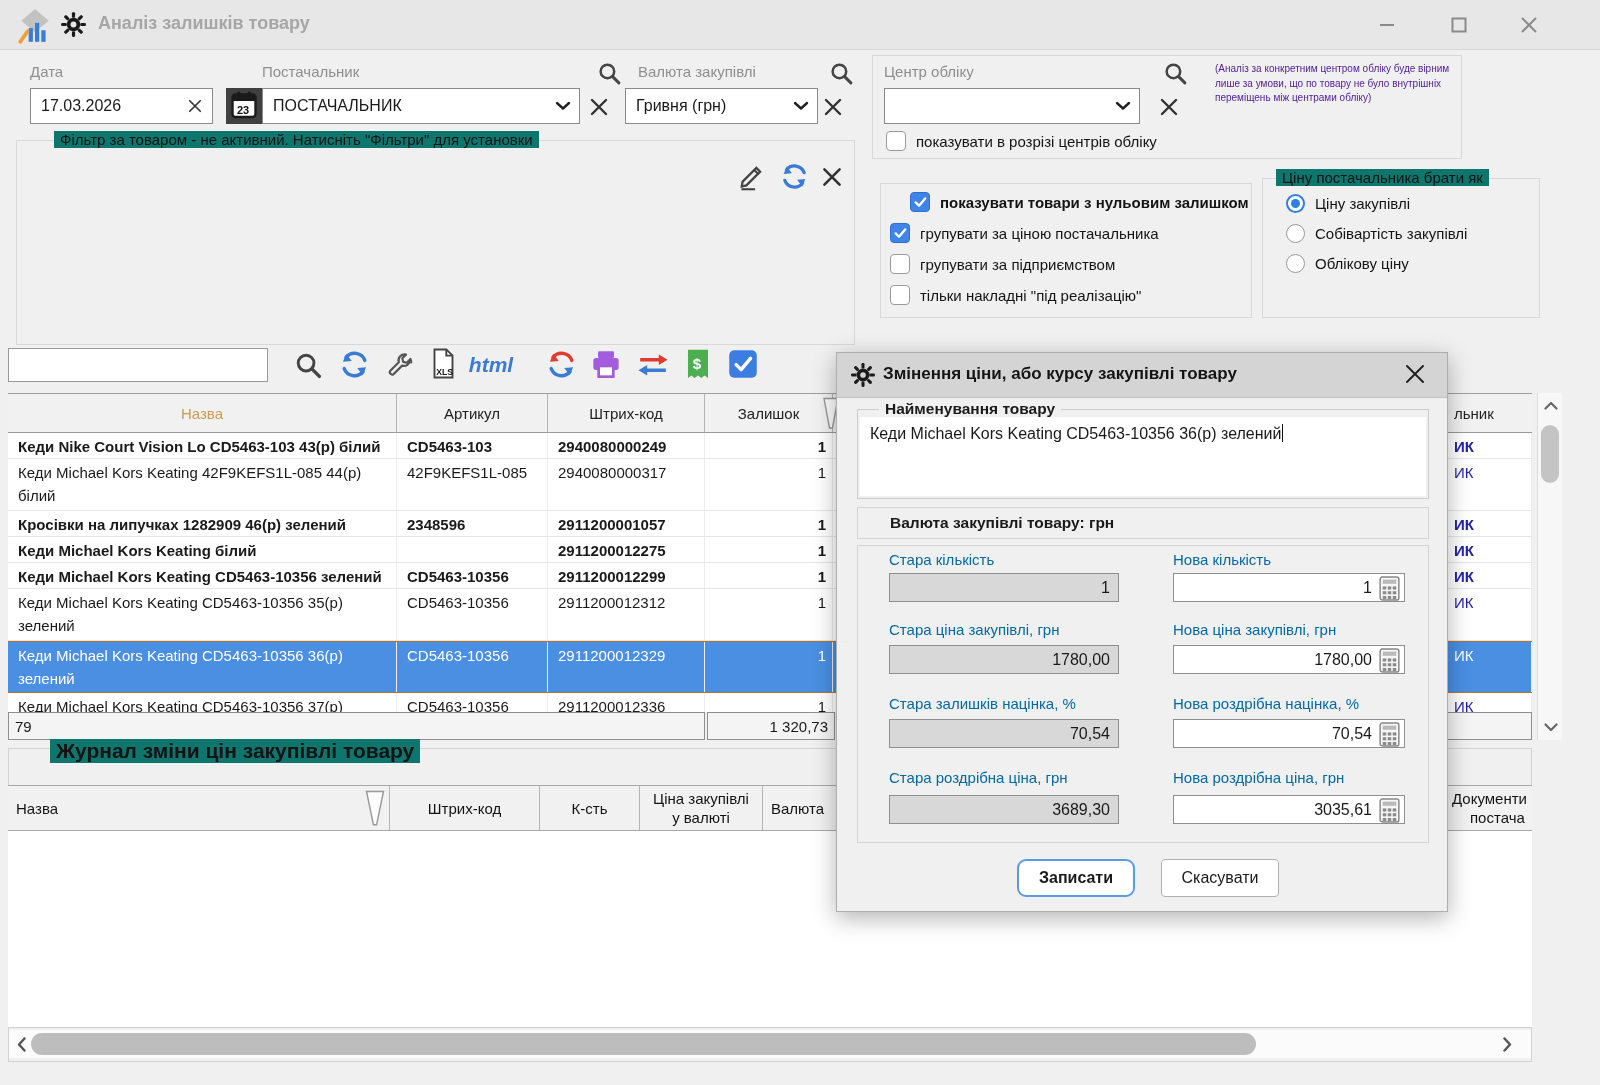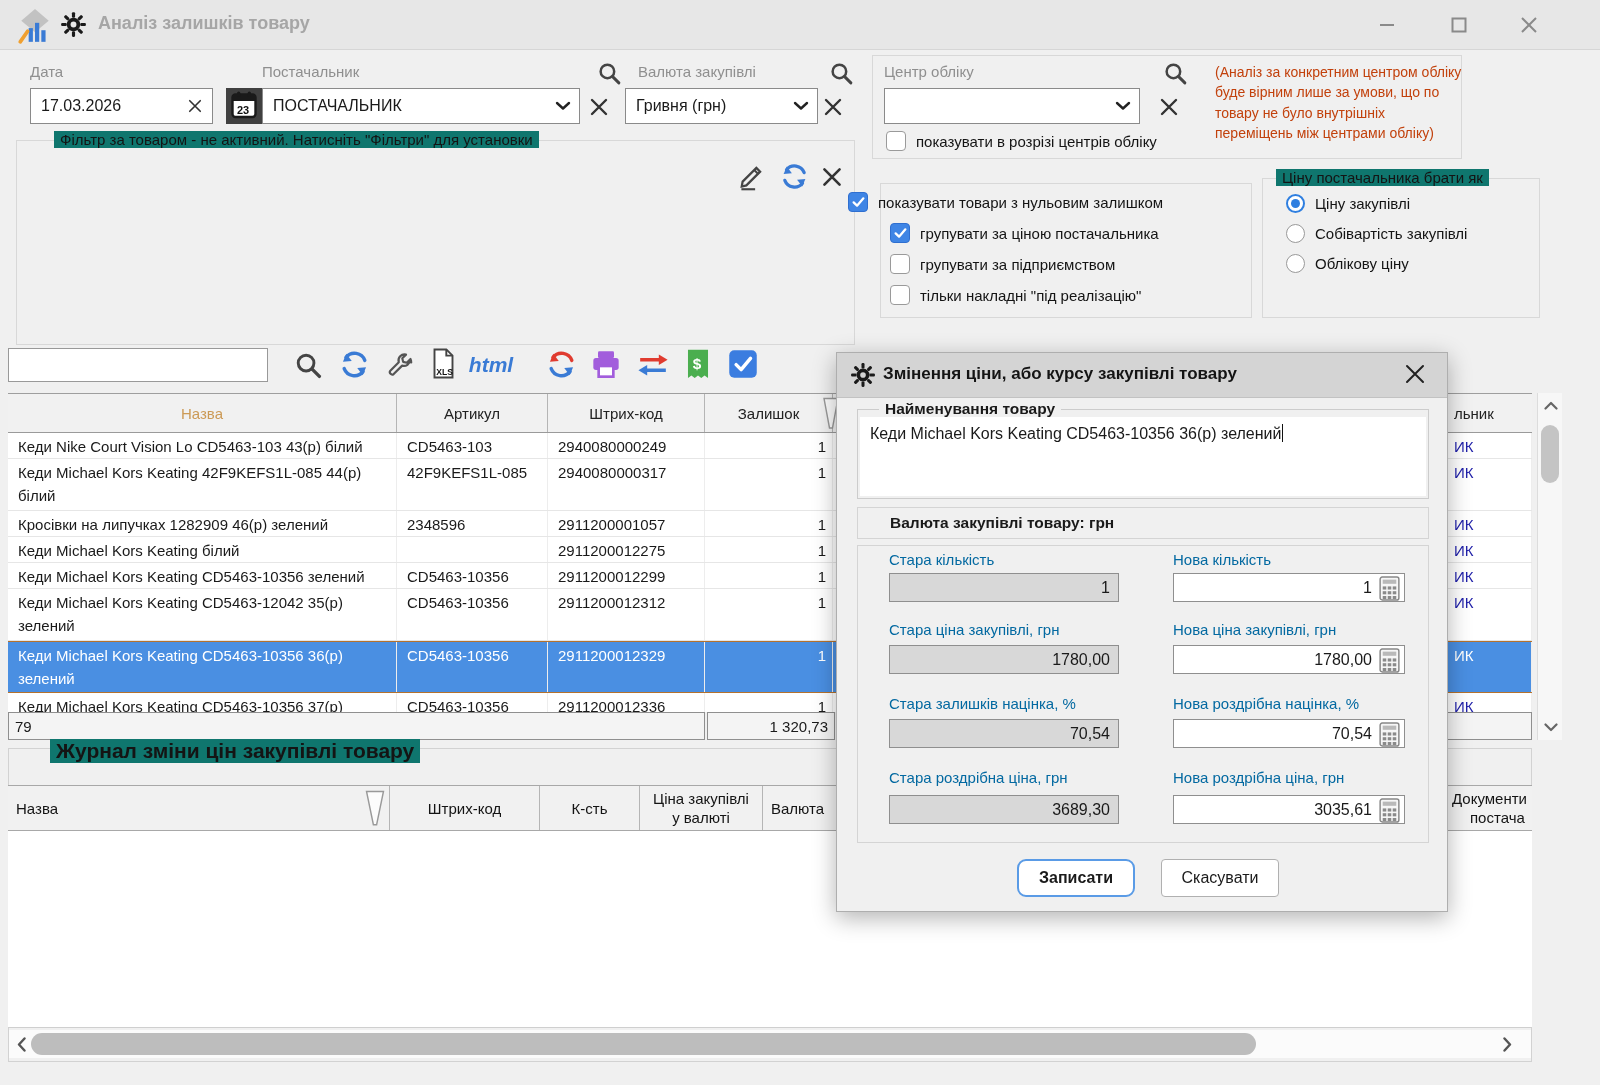"(Аналіз за конкретним центром обліку" .note { color: #c2410c -> #4c1d95; font-size: 14px -> 10px }
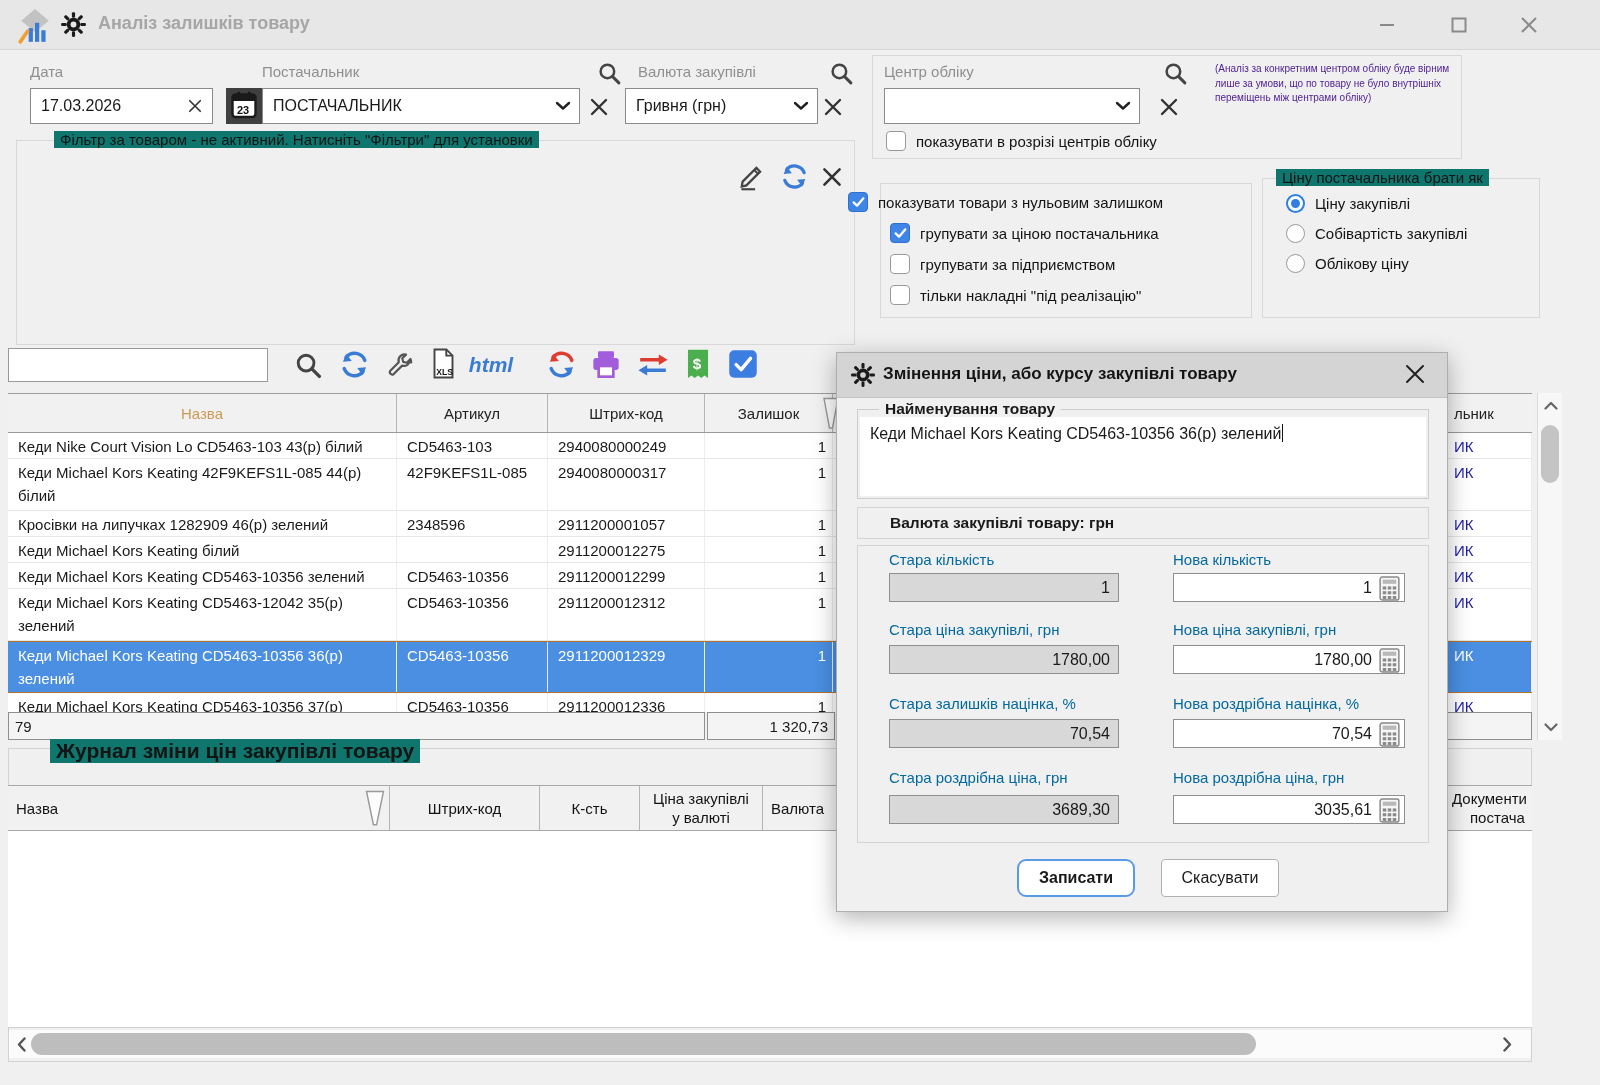"показувати товари з нульовим залишком" div.check-row { font-weight: none -> bold; left: 848px -> 910px }
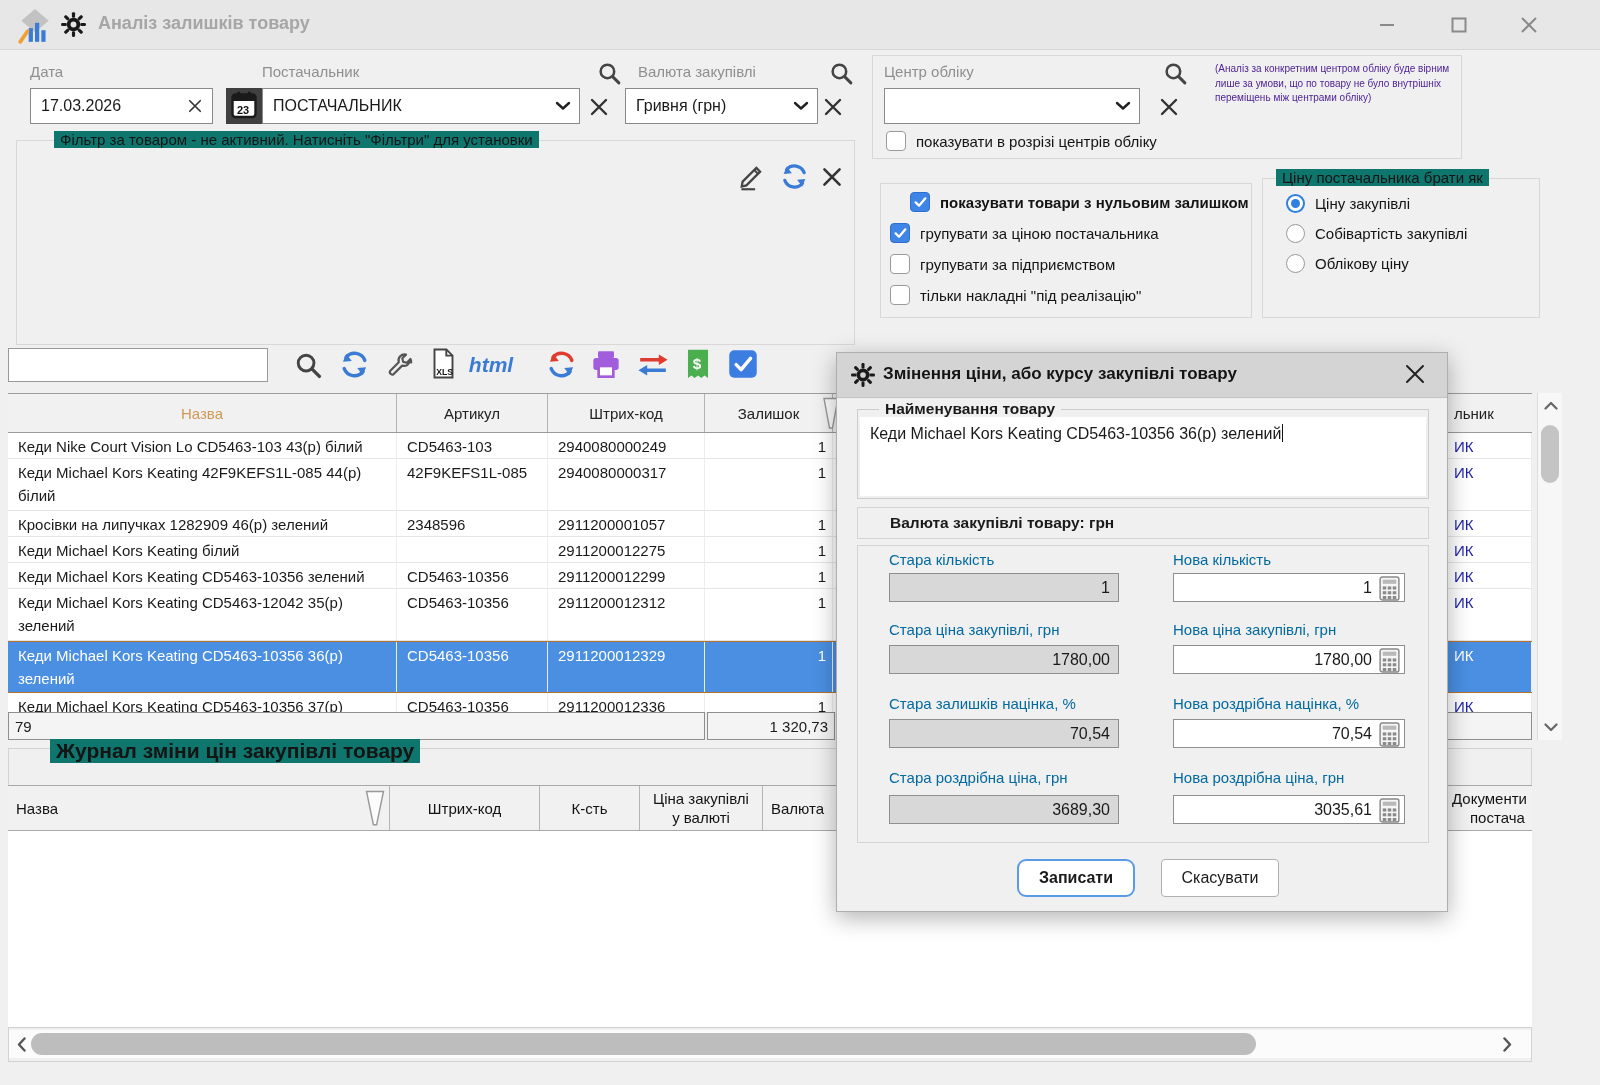"Кеди Nike Court Vision Lo" .trow.h1 { font-weight: none -> bold }
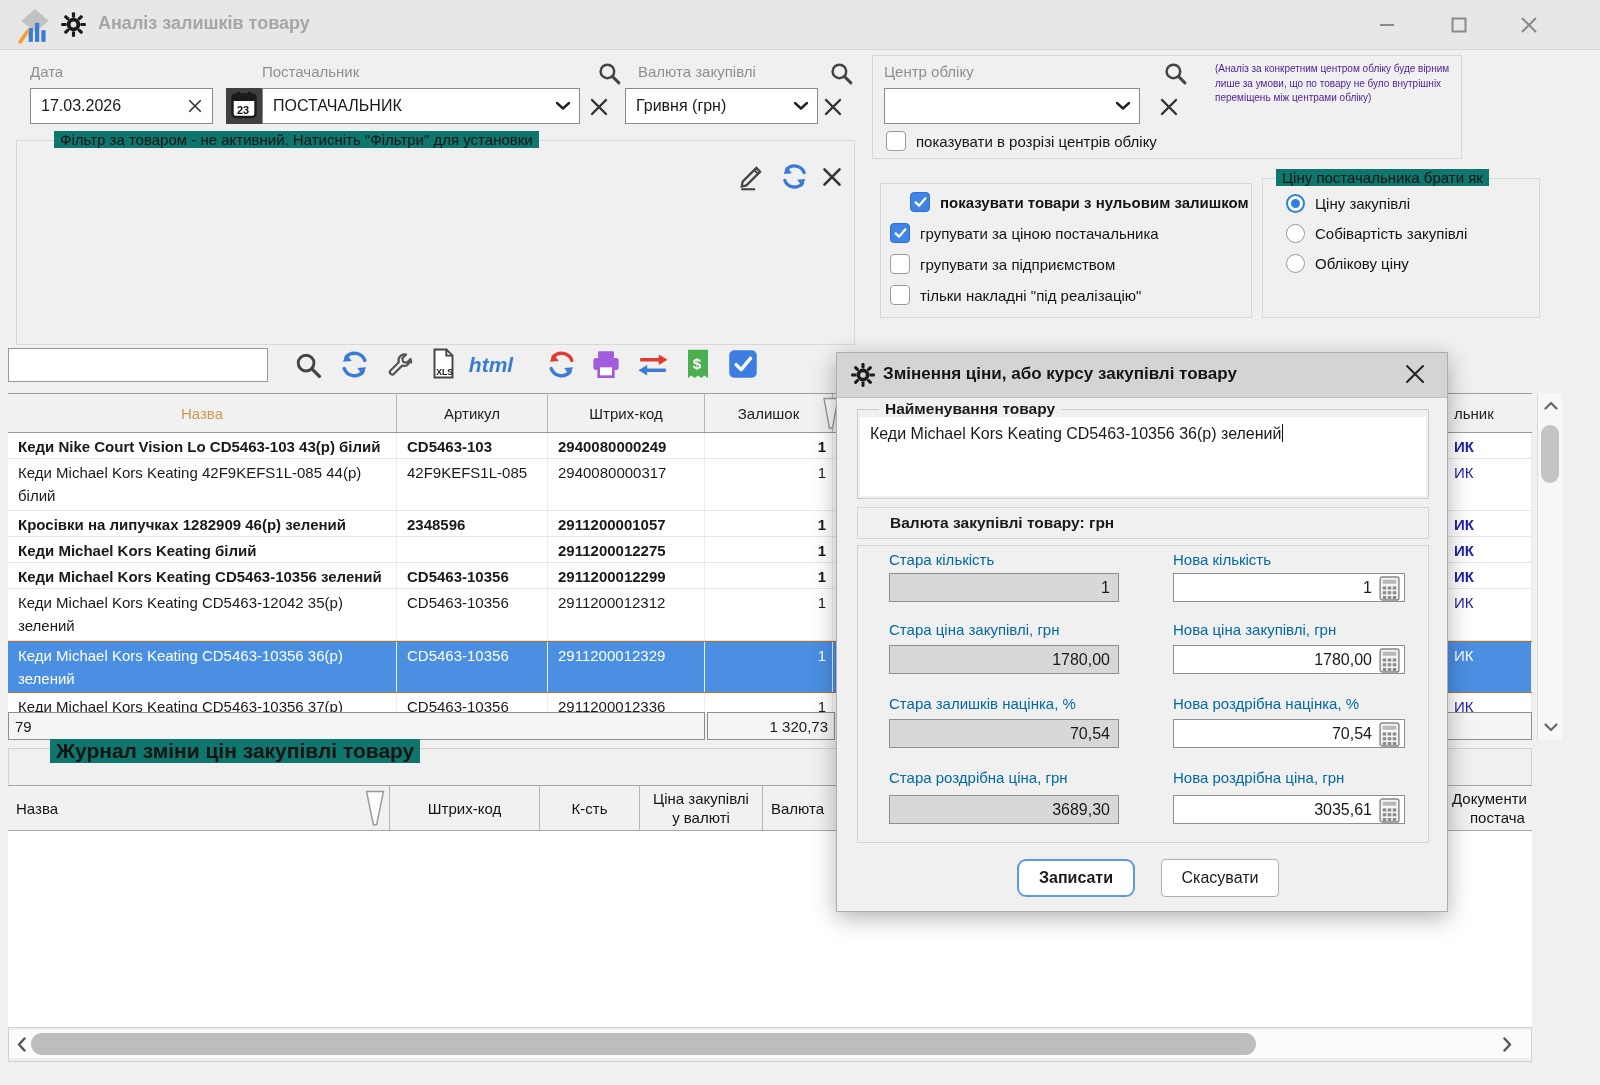"Кеди Michael Kors Keating CD5463-12042" div.td { text: CD5463-12042 -> CD5463-10356 }
